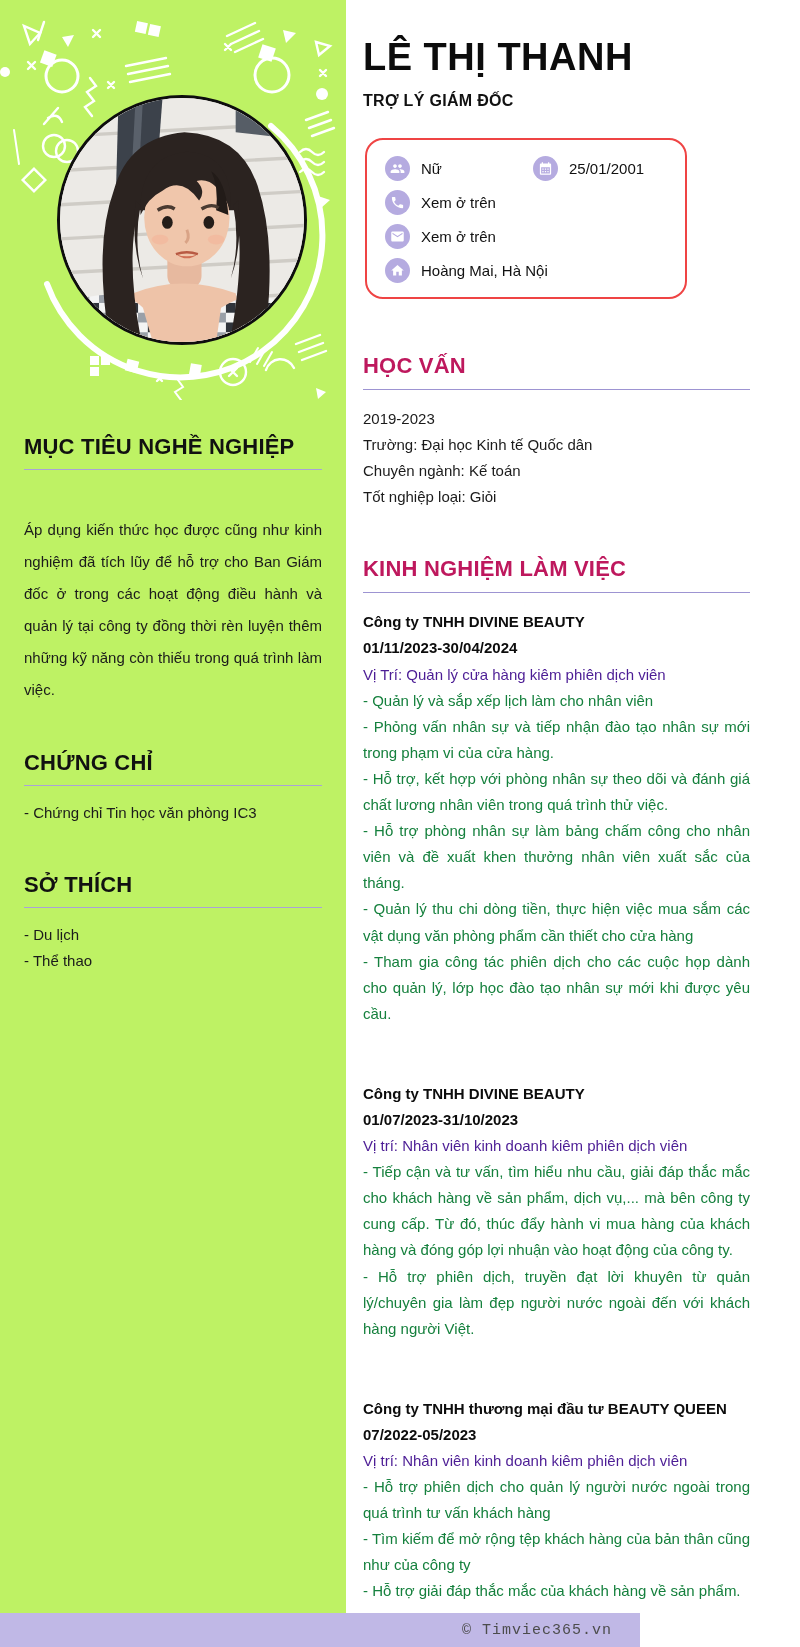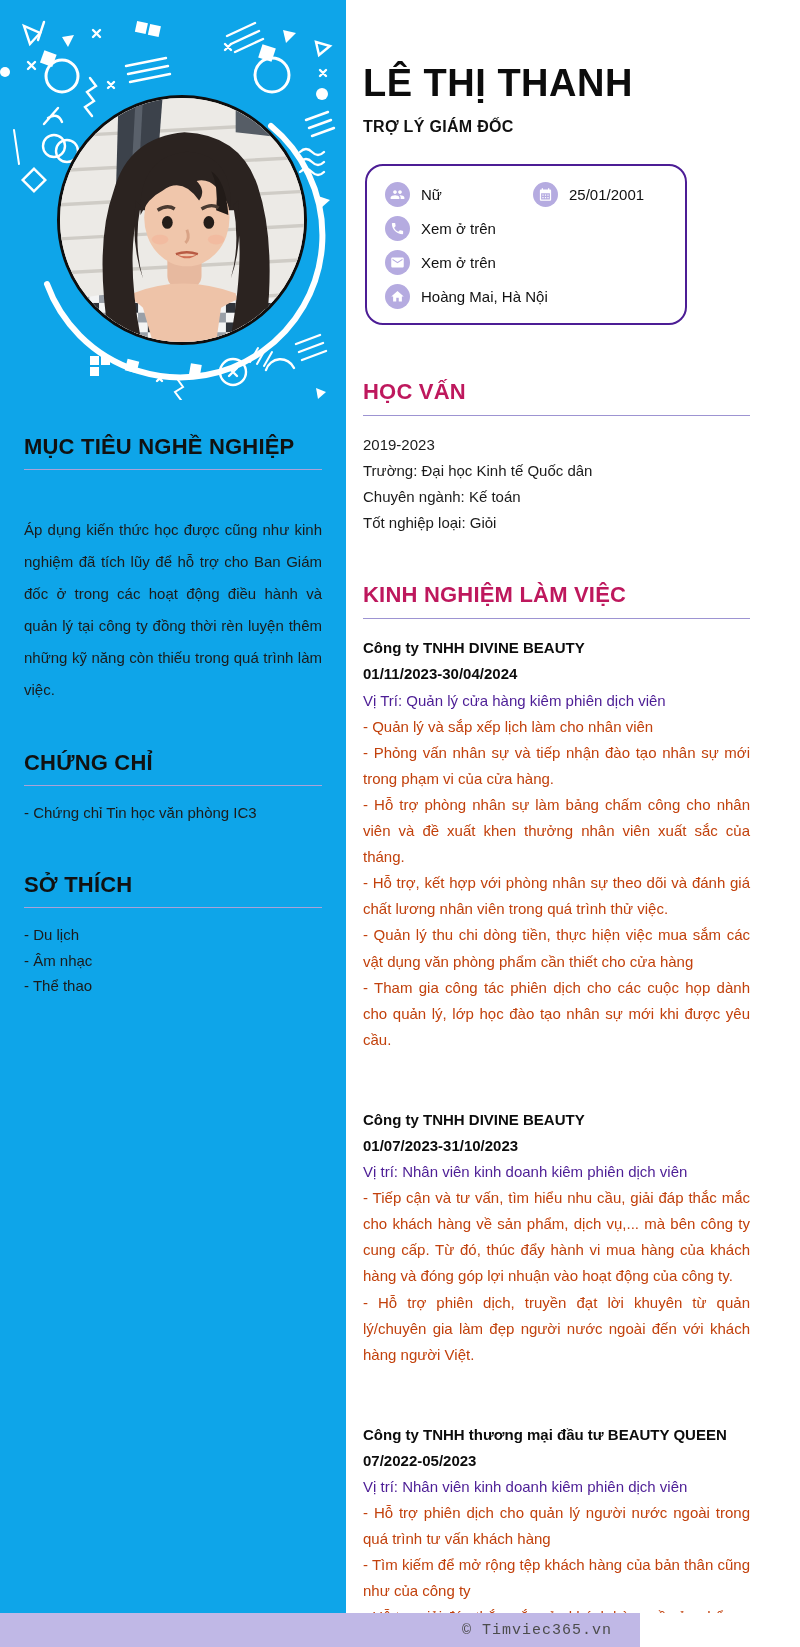"LÊ THỊ THANH" .name { margin-top: 62px -> 36px }
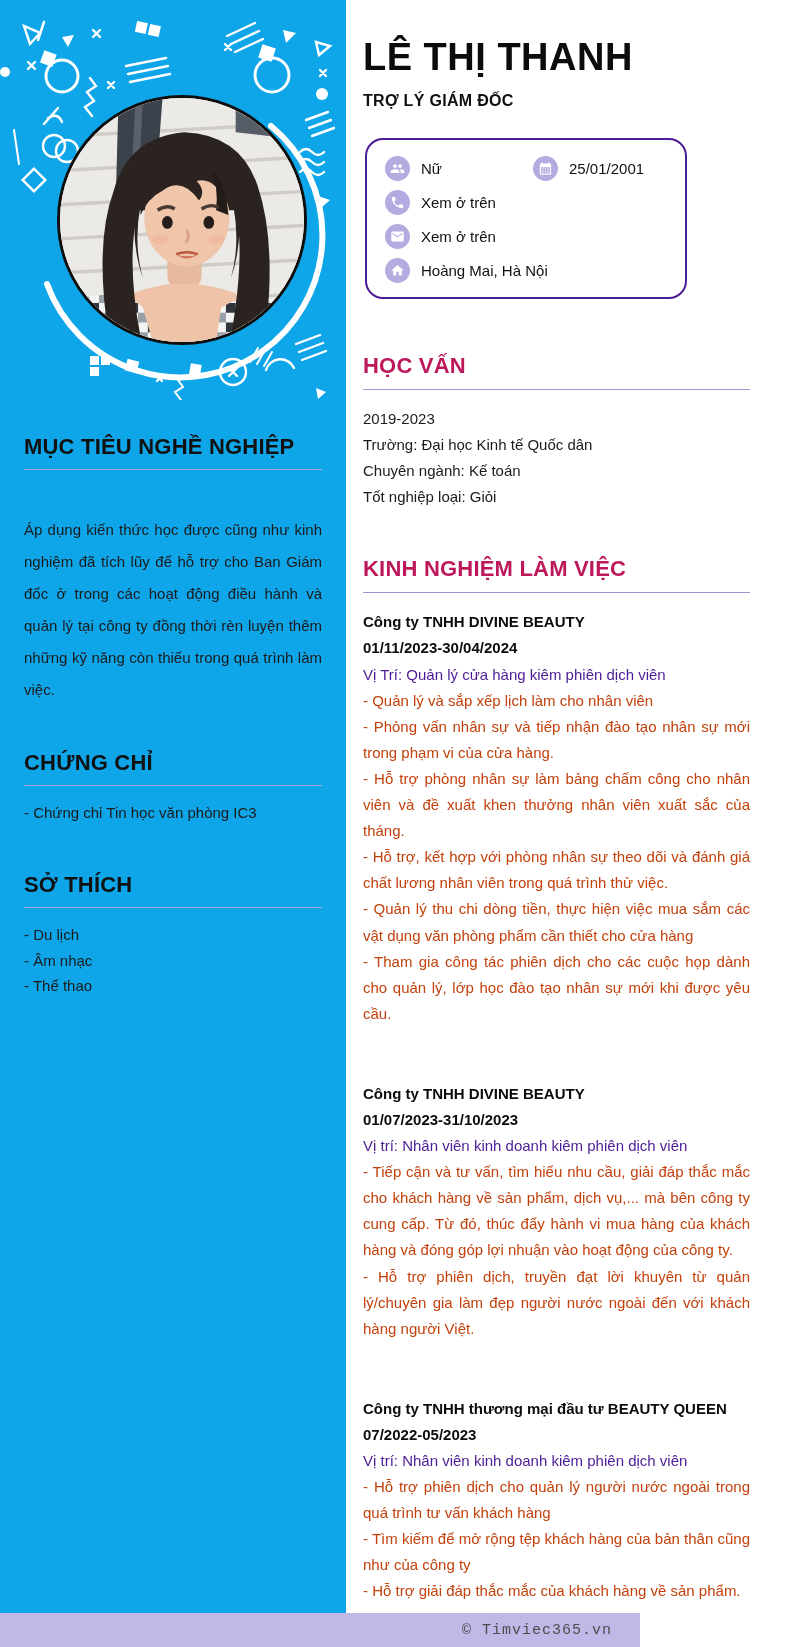"Nữ" .contact-box { border: 2px solid #4c1d95 -> 2px solid #ef4444 }
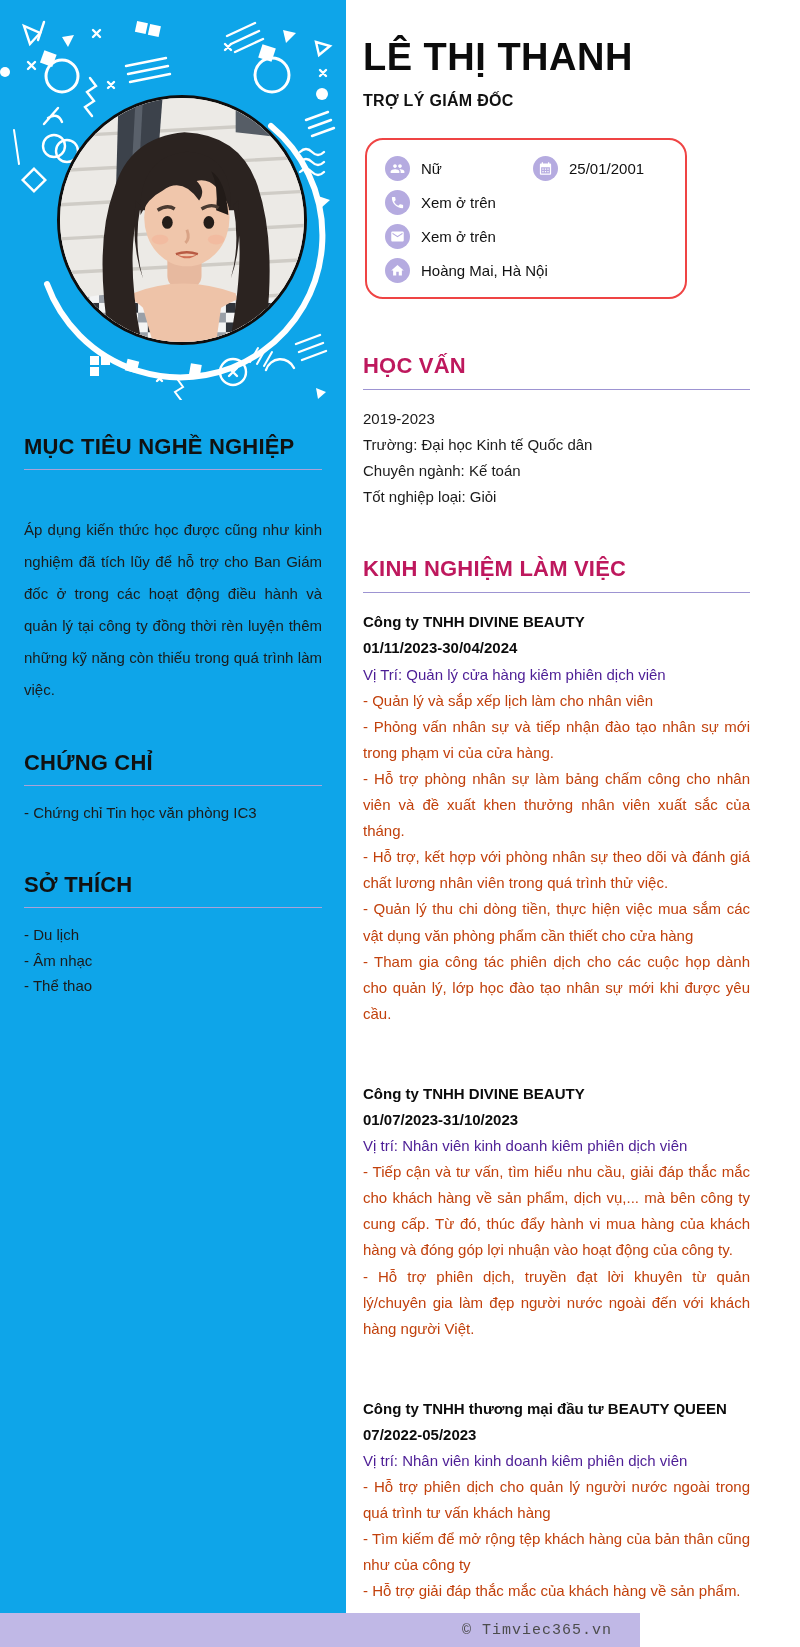"MỤC TIÊU NGHỀ NGHIỆP" .sidebar { background: #0ea5e9 -> #bef264 }
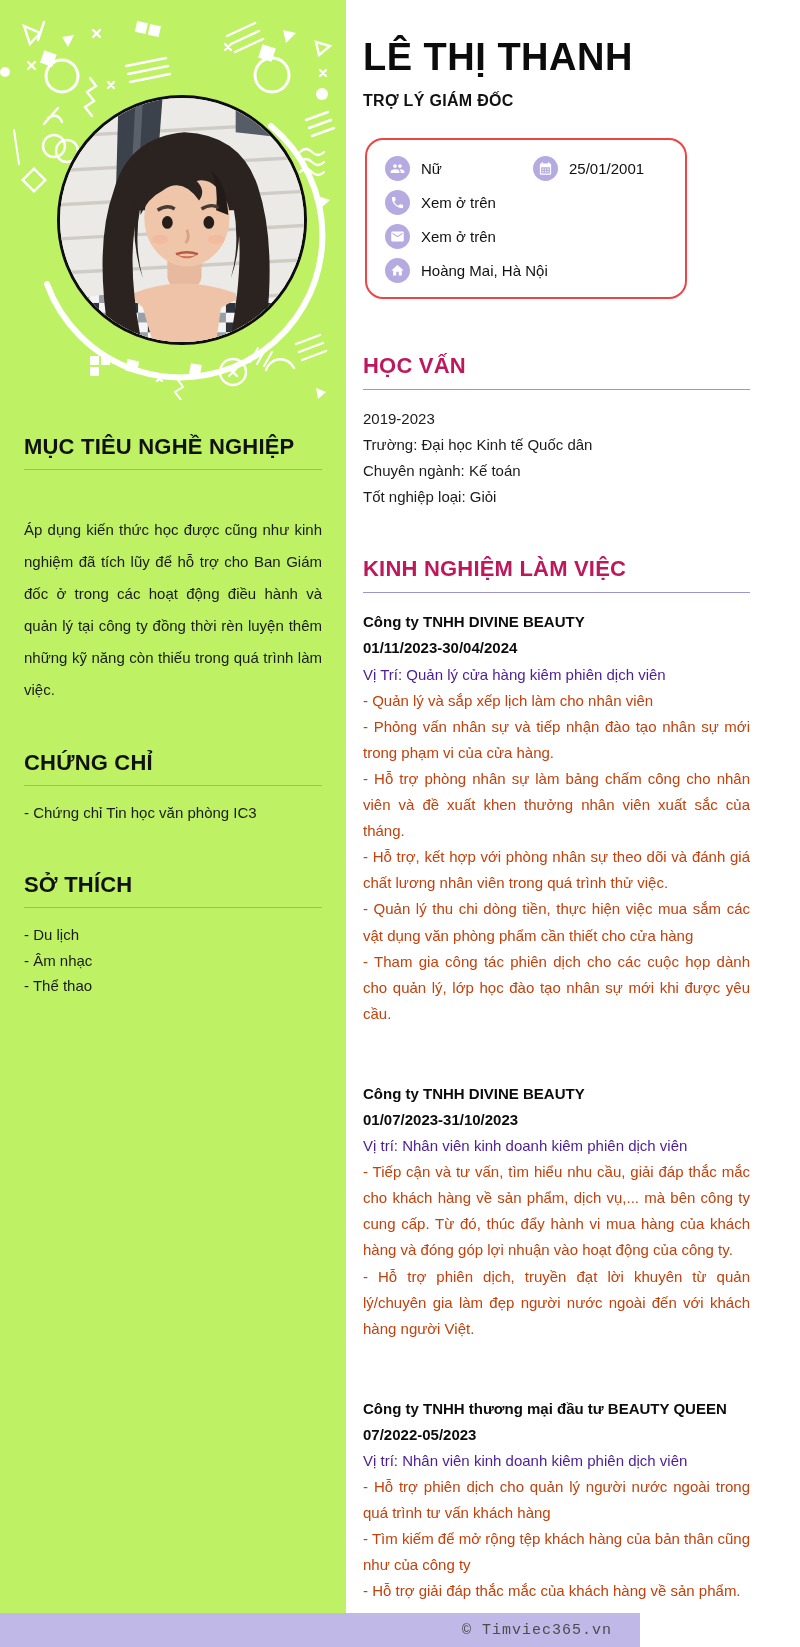"- Quản lý và sắp" .job .bullet { color: #c2410c -> #15803d }
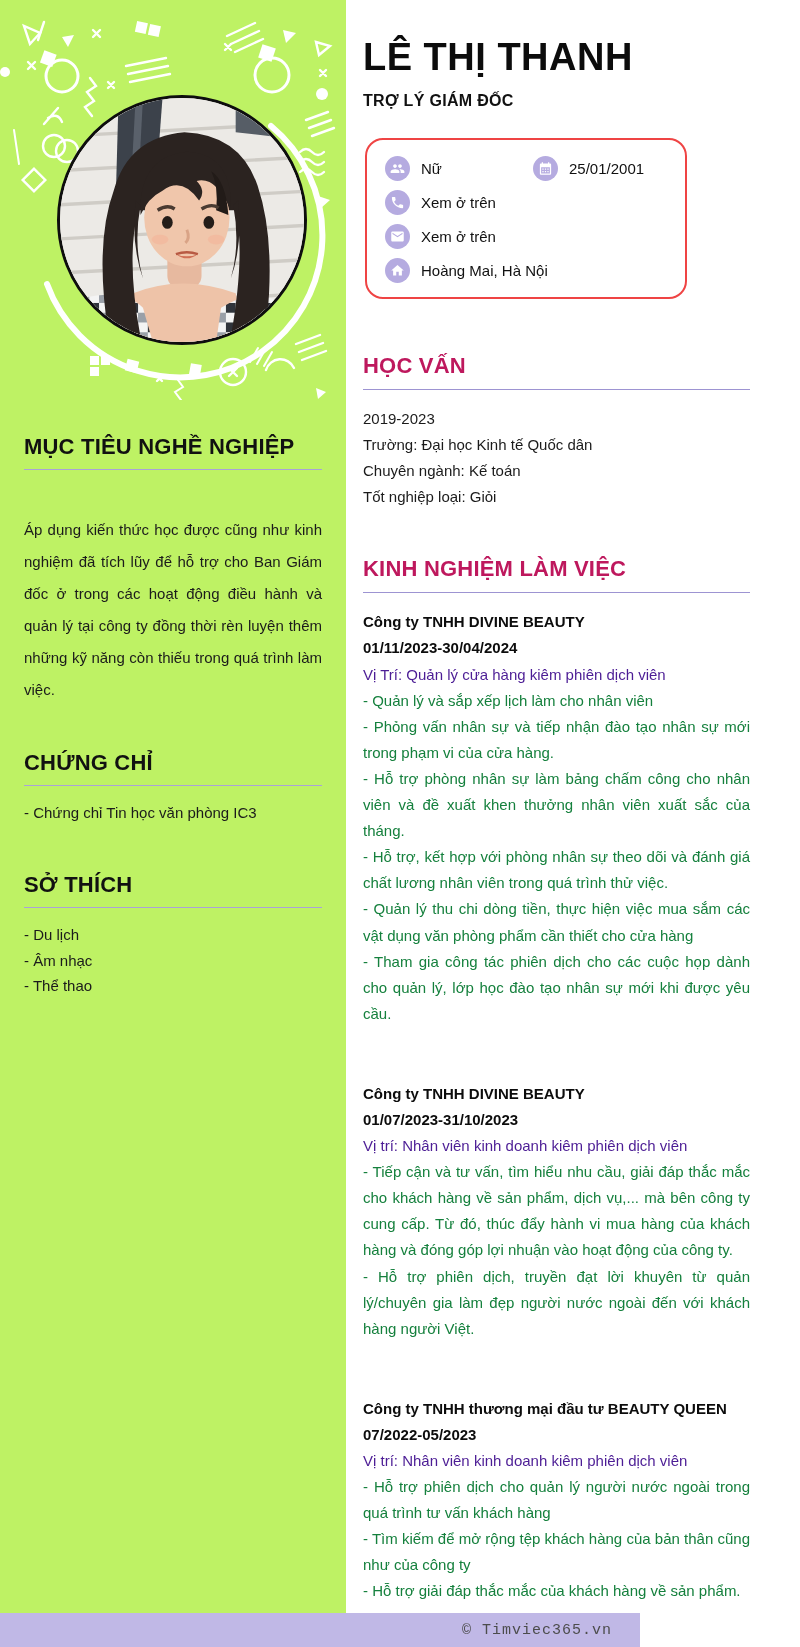"- Hỗ trợ phòng nhân" p.bullet { order: before "- Hỗ trợ, kết hợp" -> after "- Hỗ trợ, kết hợp" }
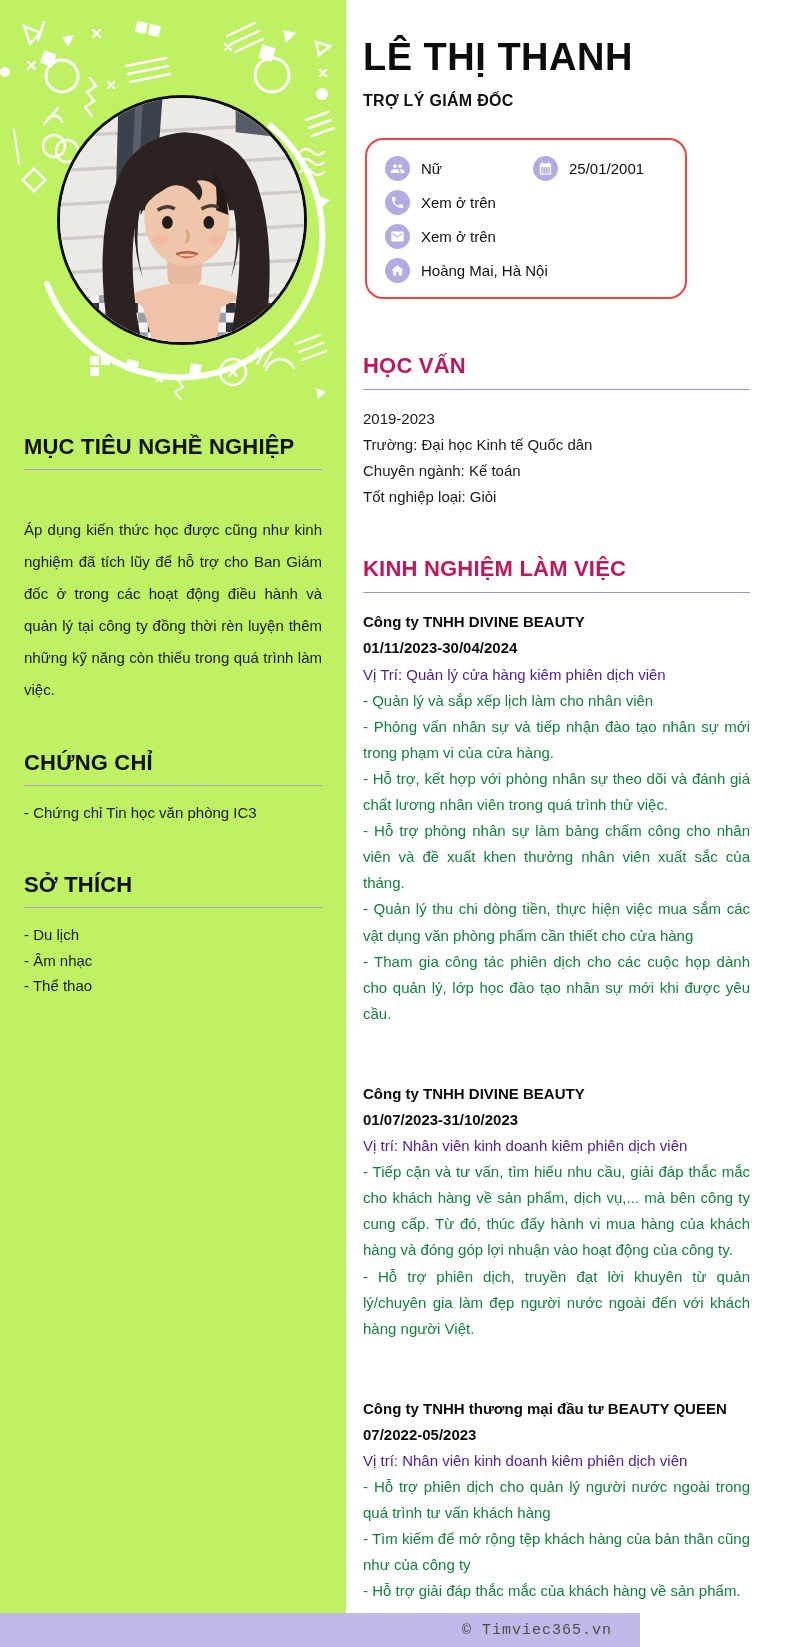"- Âm nhạc" li { html: <li>- Âm nhạc</li> -> none }
